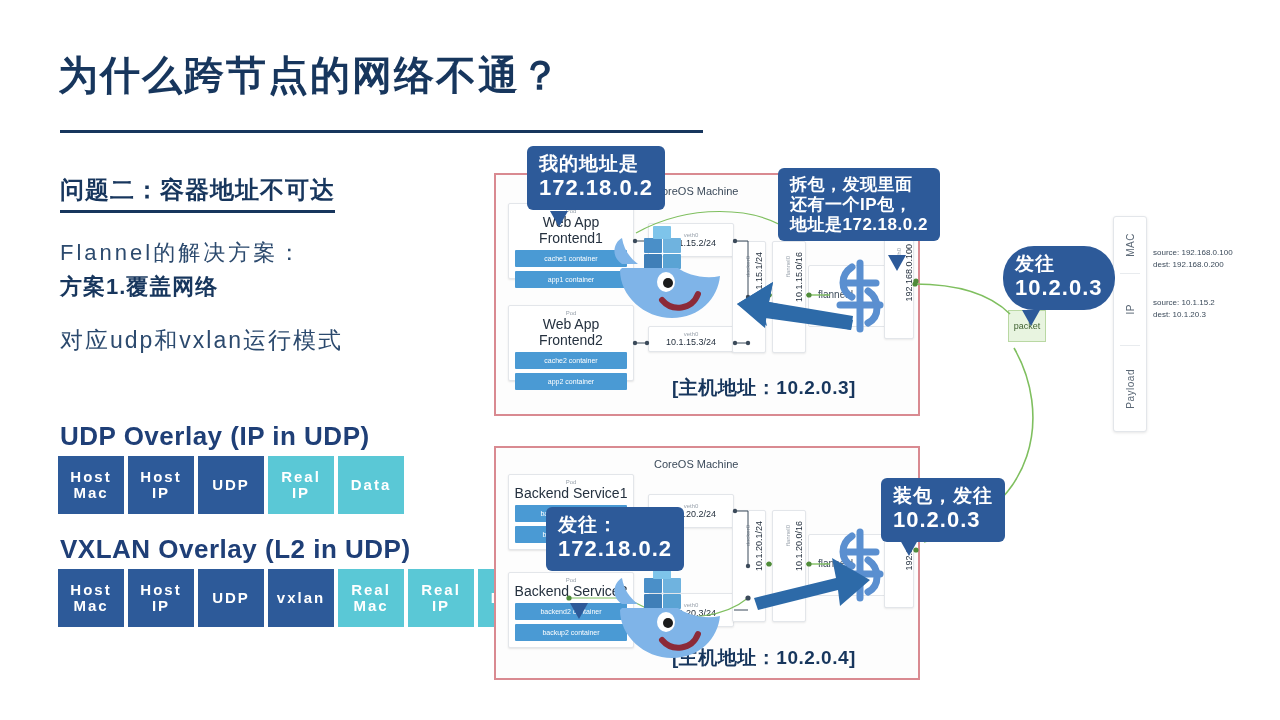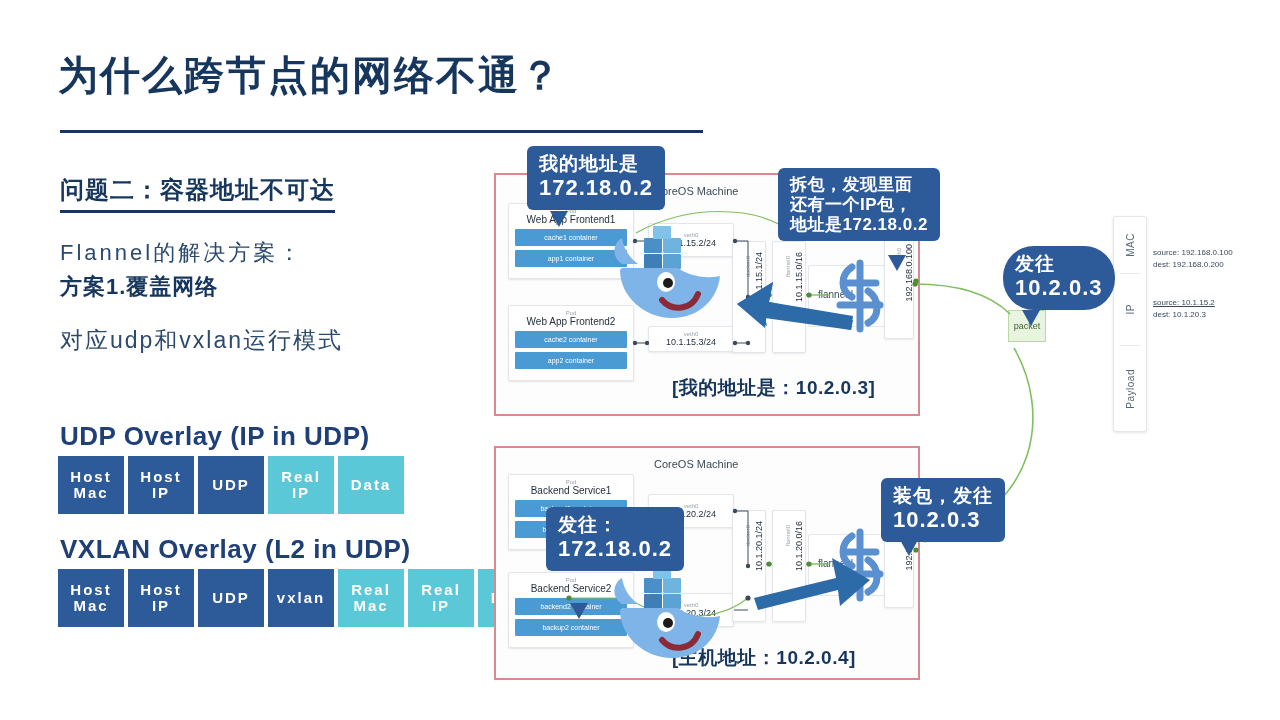"Web App Frontend1" .pod .pod-name { font-size: 10px -> 14px }
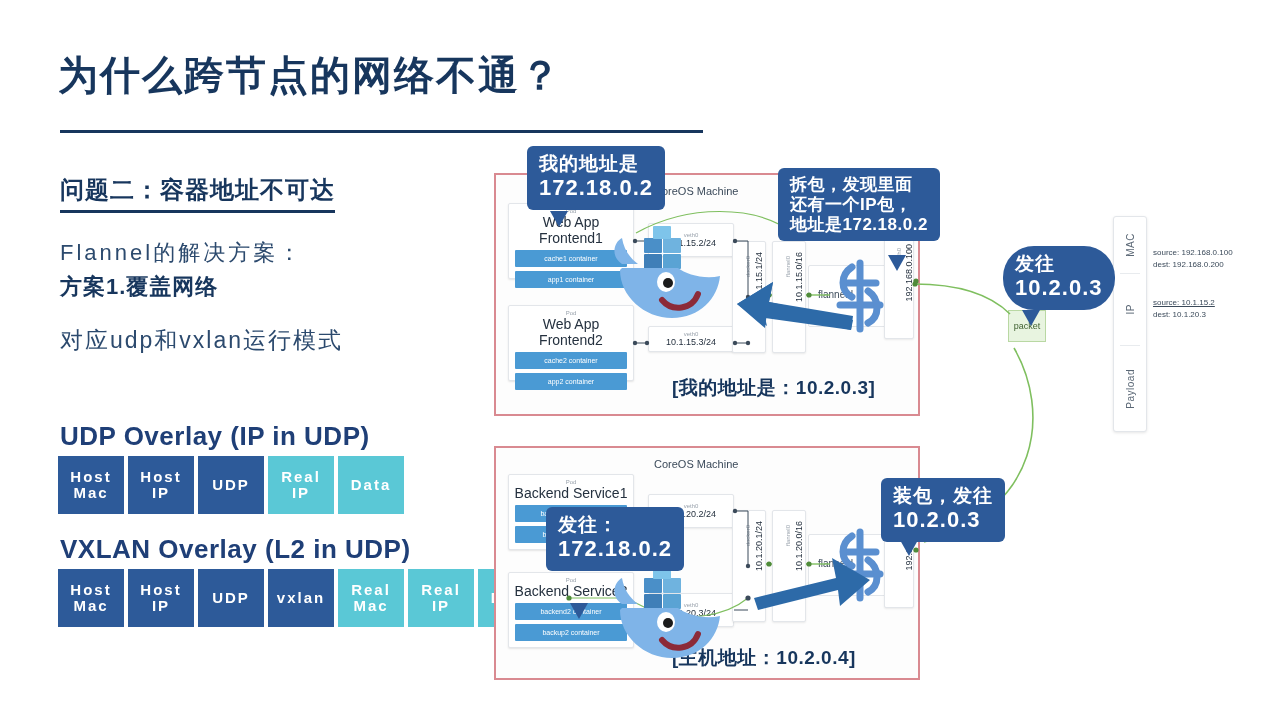"source: 10.1.15.2" div.pinfo { text-decoration: underline -> none }
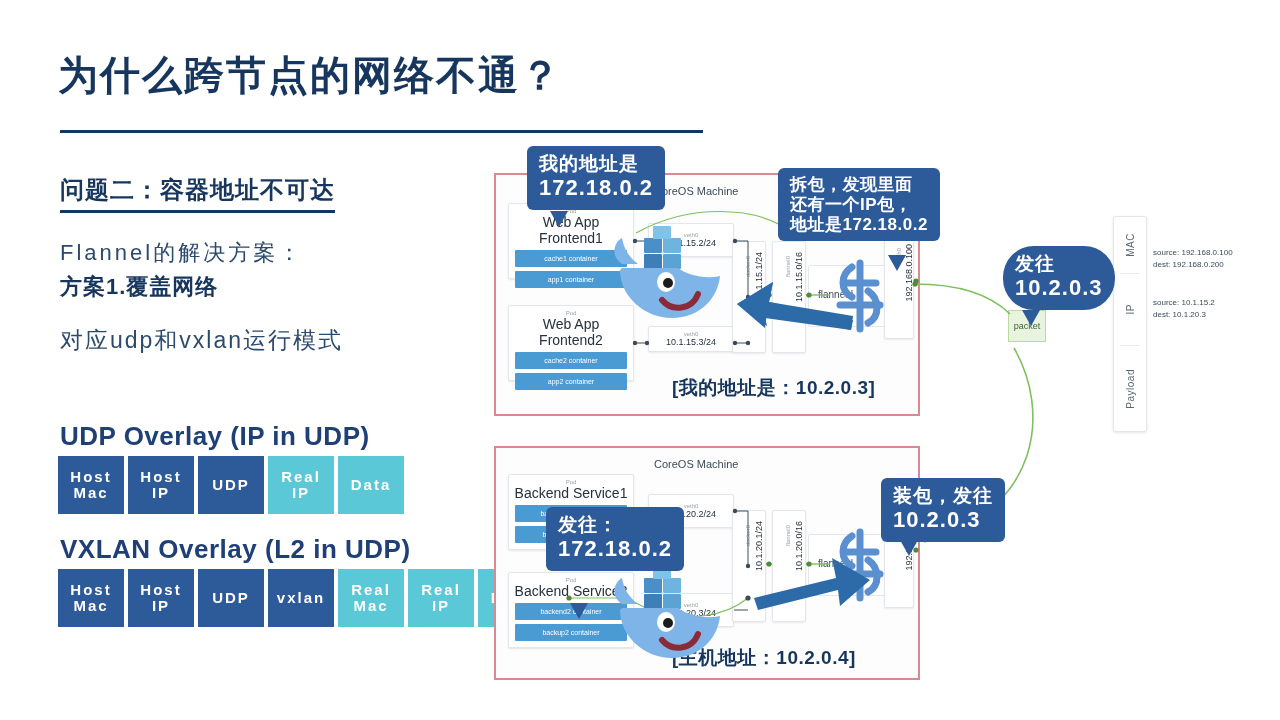"[我的地址是：10.2.0.3]" div.host-addr { text: 我的地址是 -> 主机地址 }
